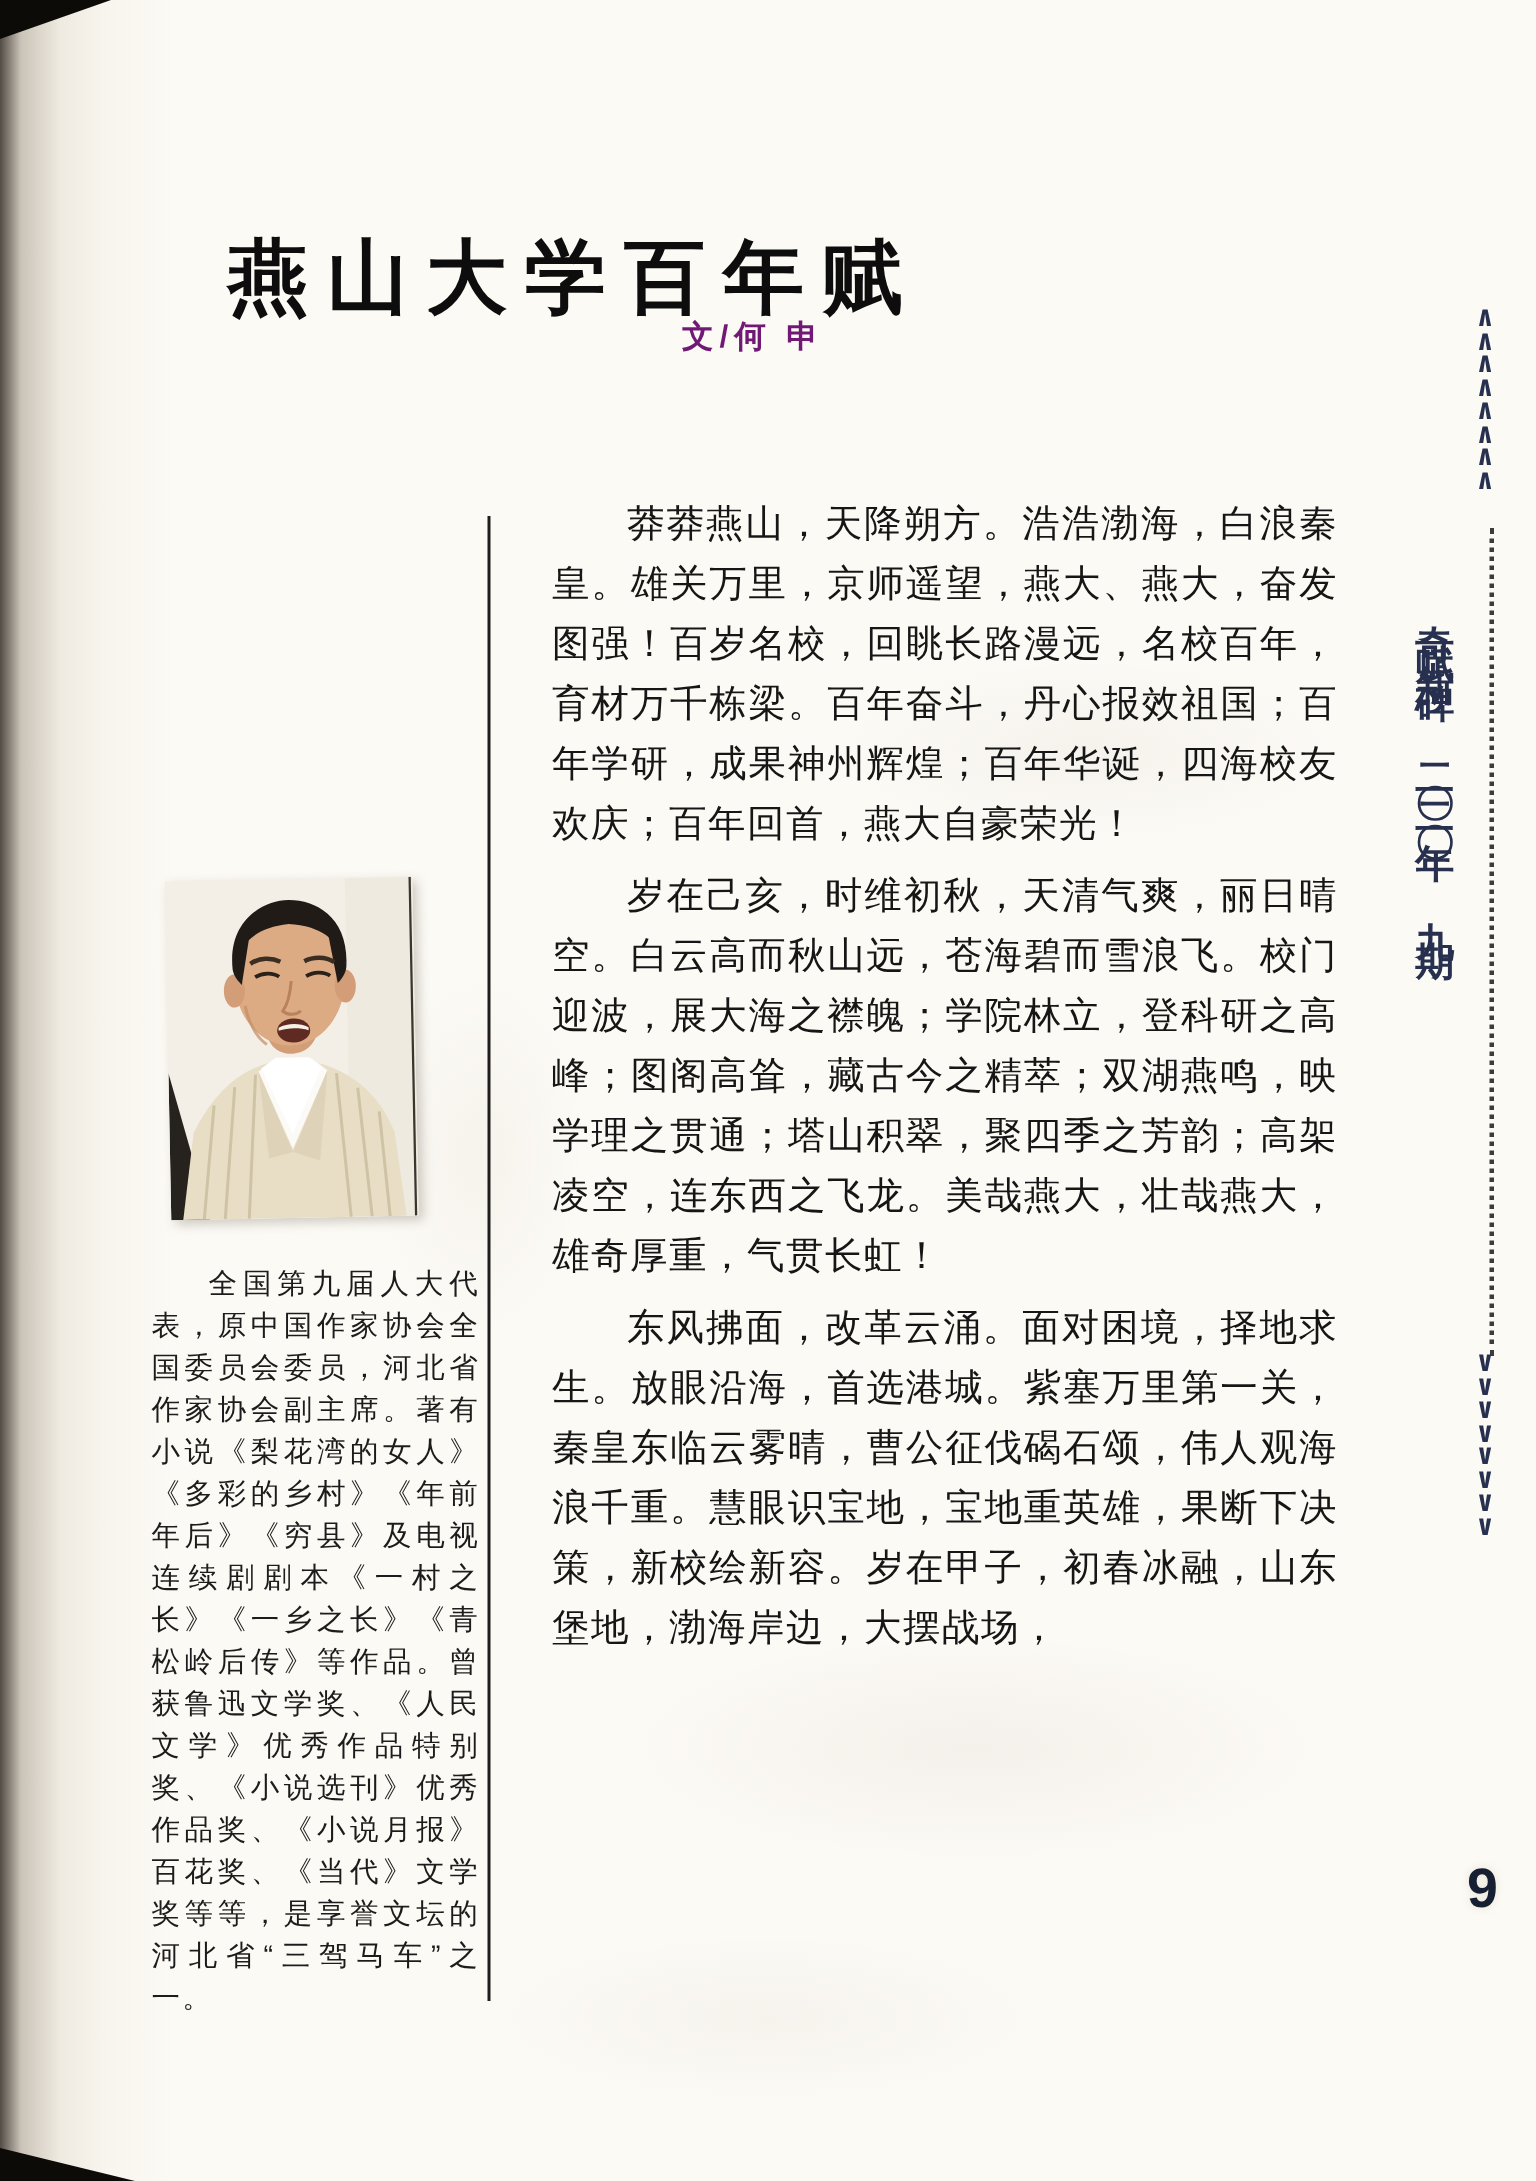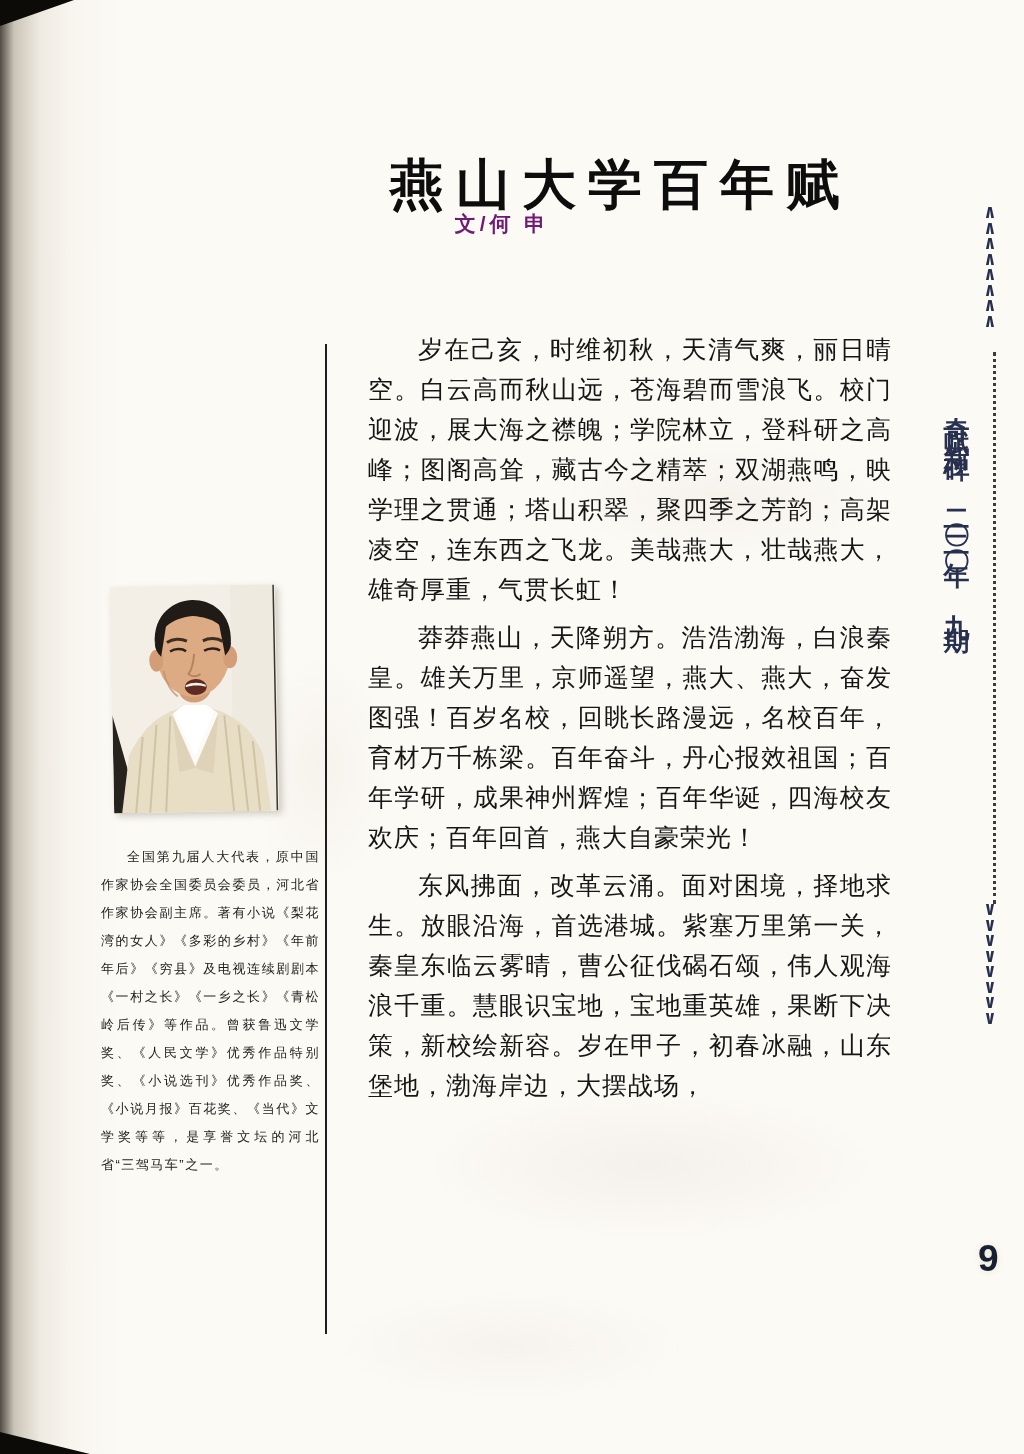"燕山大学百年赋" .title { text-align: right -> left }
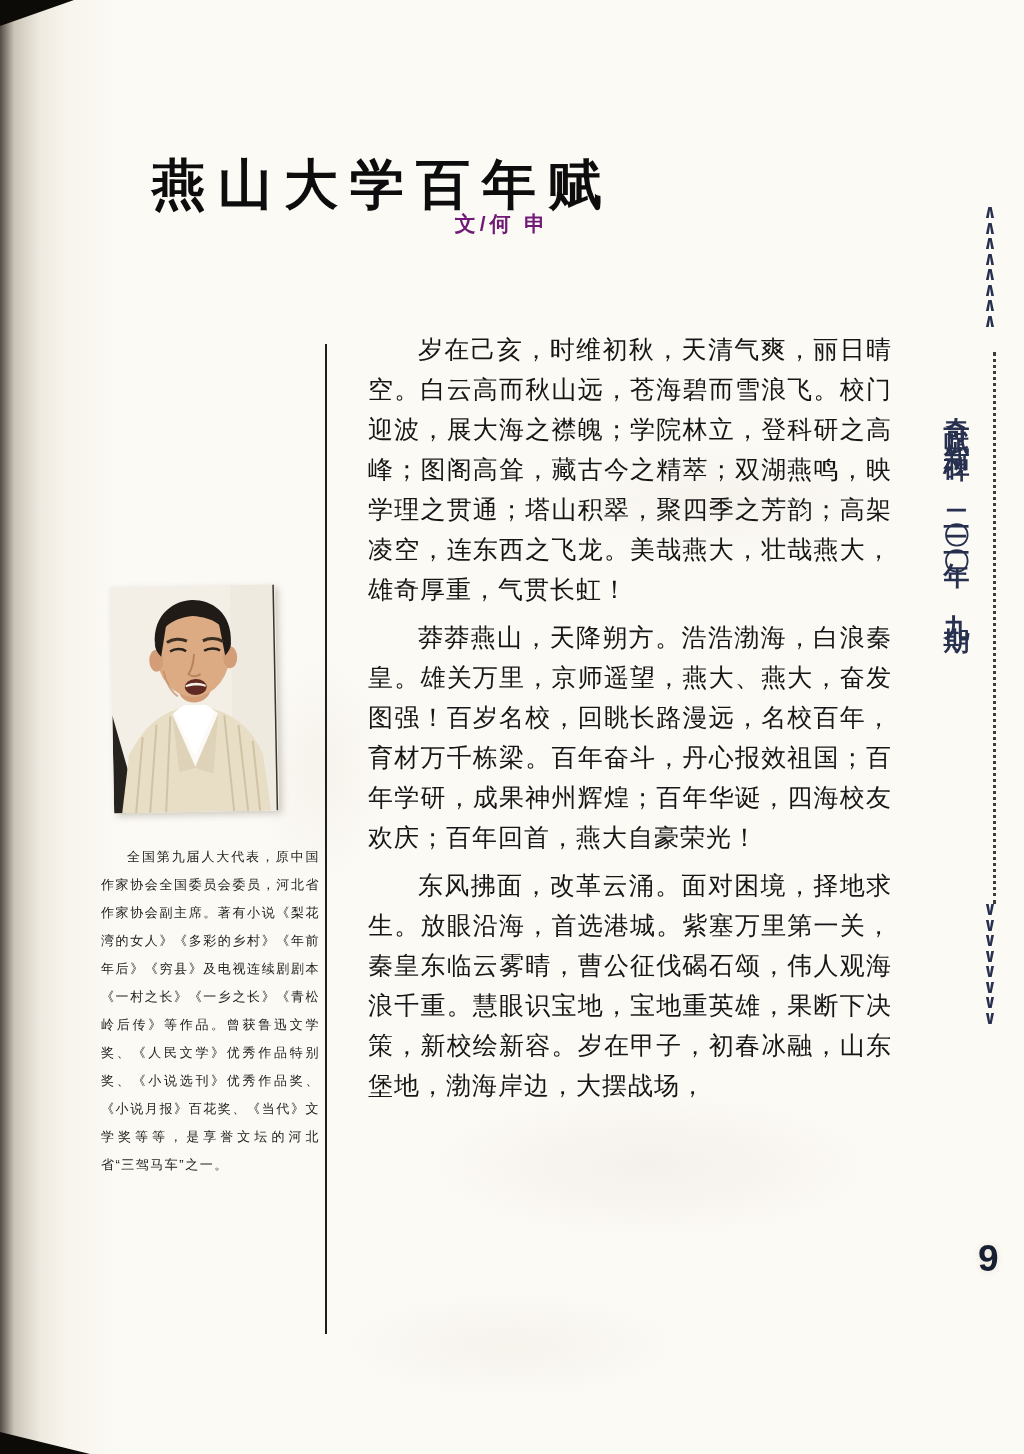"岁在己亥，时维初秋，天清气爽，丽日晴空。白云高而秋山远，苍海碧而雪浪飞。校门迎波" p { order: before "莽莽燕山，天降朔方。浩浩渤海，白浪秦皇。雄关万里，京师遥望，燕大、燕大，奋发图强" -> after "莽莽燕山，天降朔方。浩浩渤海，白浪秦皇。雄关万里，京师遥望，燕大、燕大，奋发图强" }
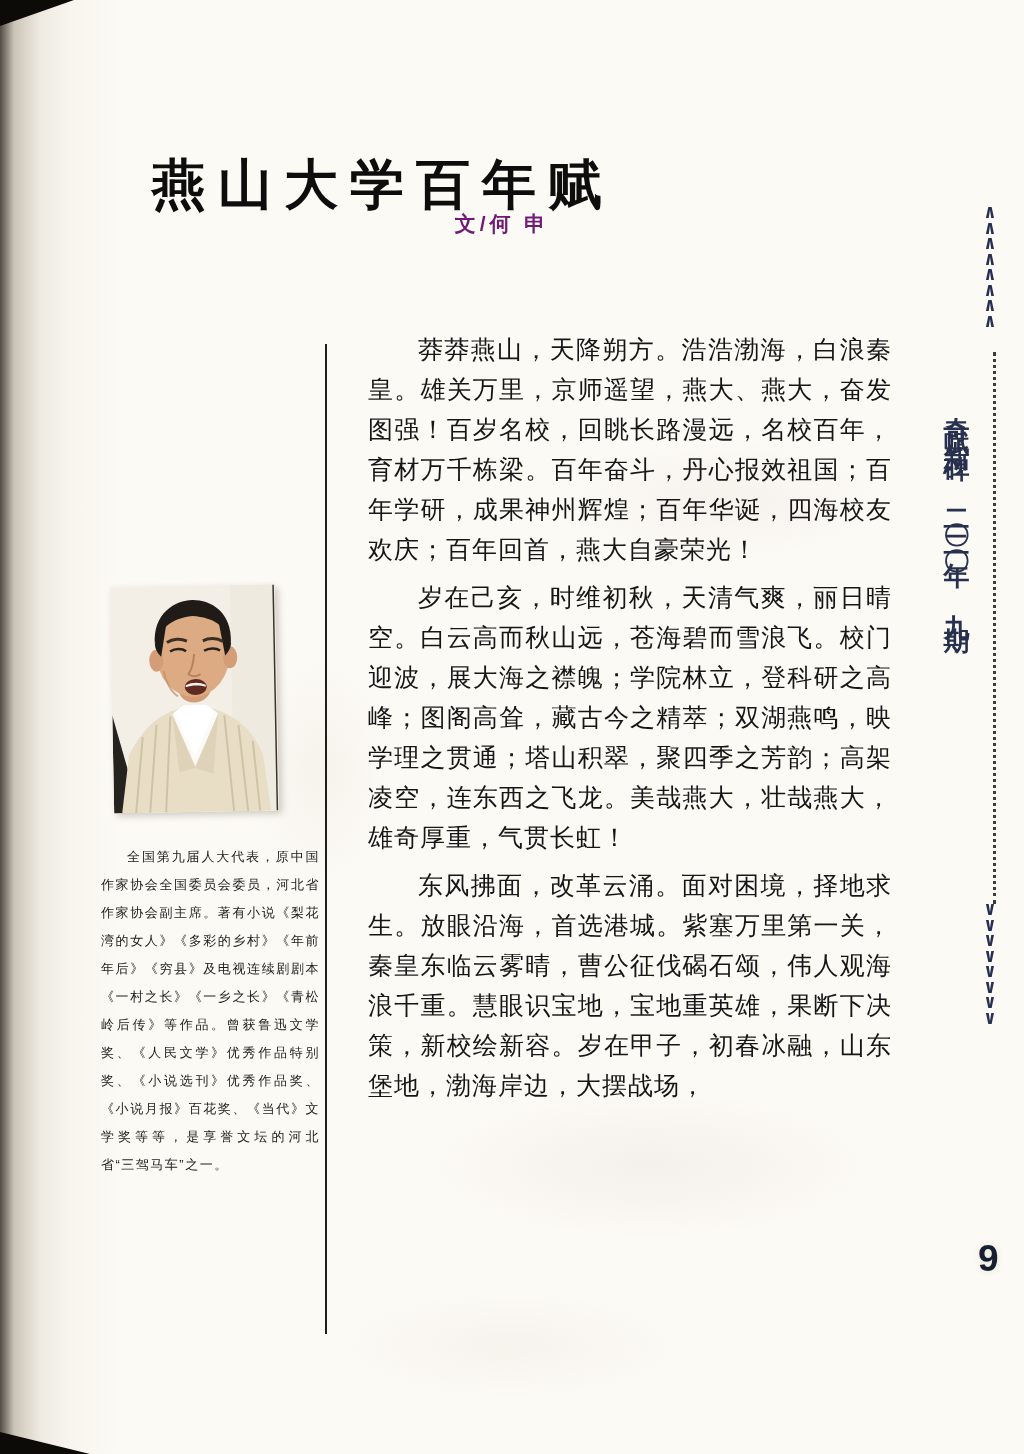"全国第九届人大代表，原中国作家协会全国委员会委员，河北省作家协会副主席。著有小说" .bio { font-size: 13px -> 19px }
